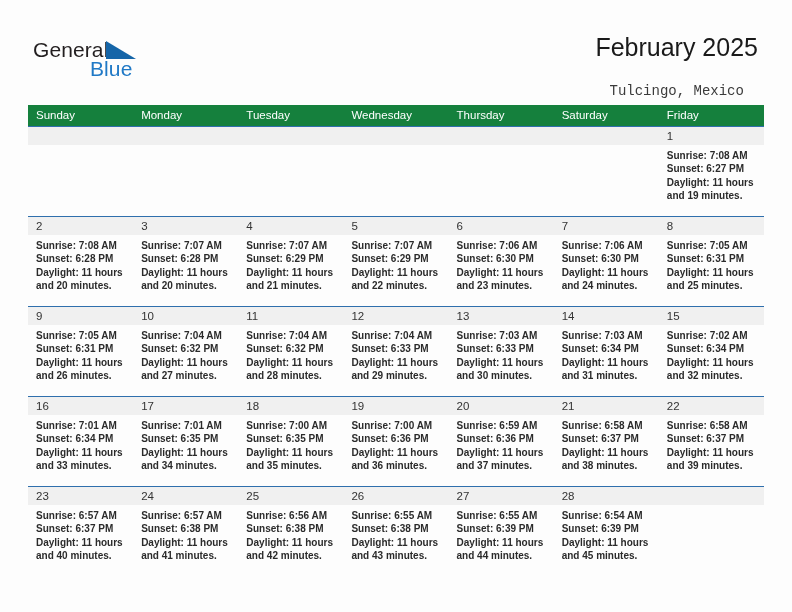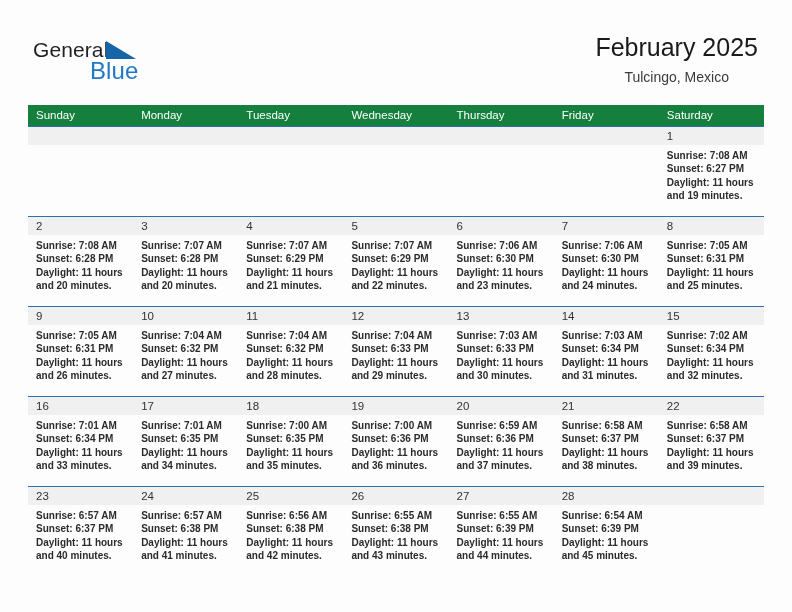"Blue" .logo-blue { font-size: 24px -> 21px }
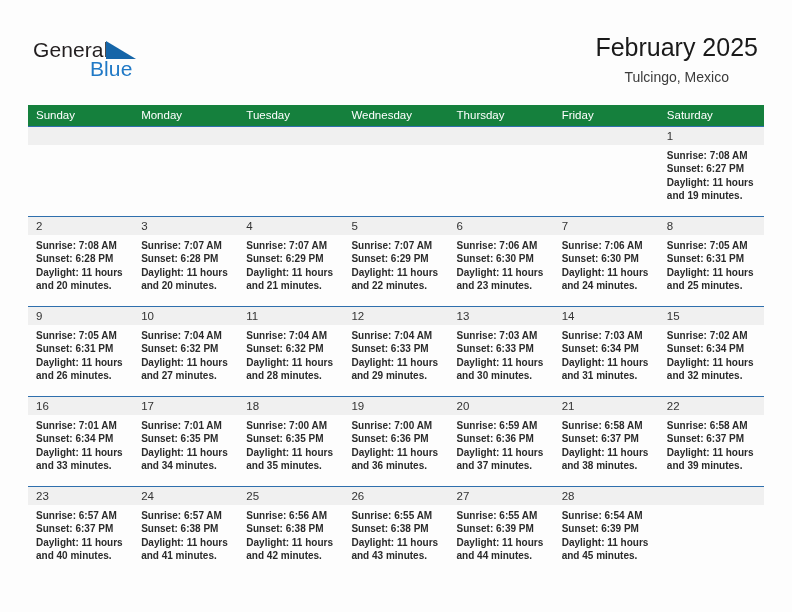"Tulcingo, Mexico" .cal-subtitle { font-family: none -> Liberation Mono, monospace; margin-top: 7px -> 21px }
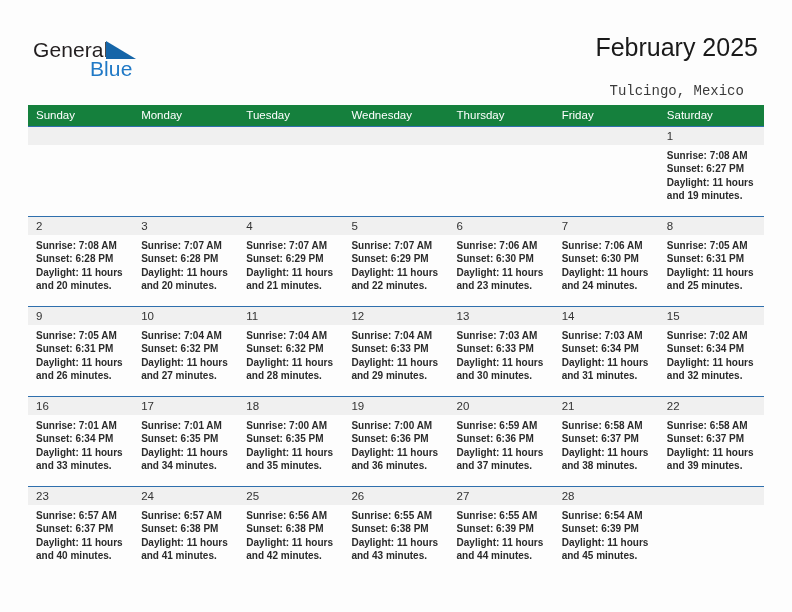"Friday" div.dow { order: before "Saturday" -> after "Saturday" }
